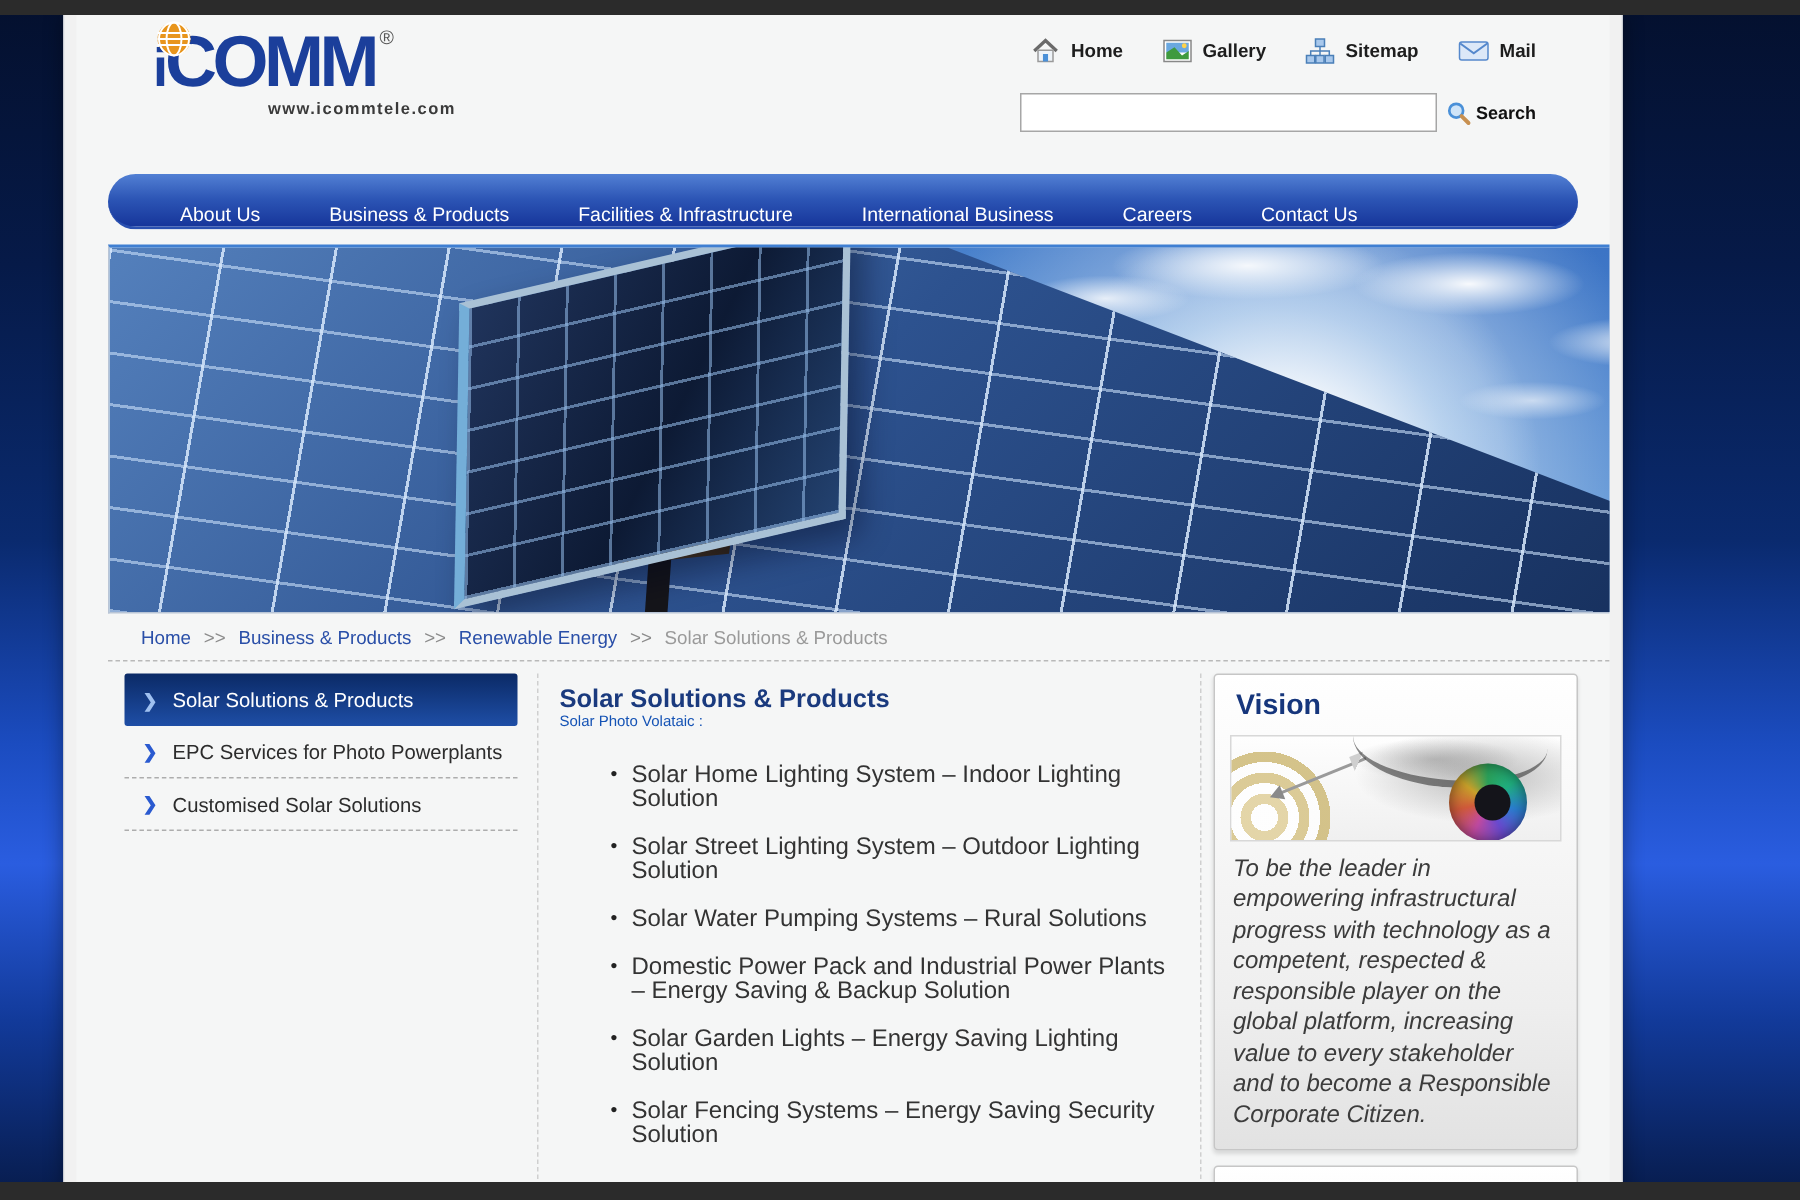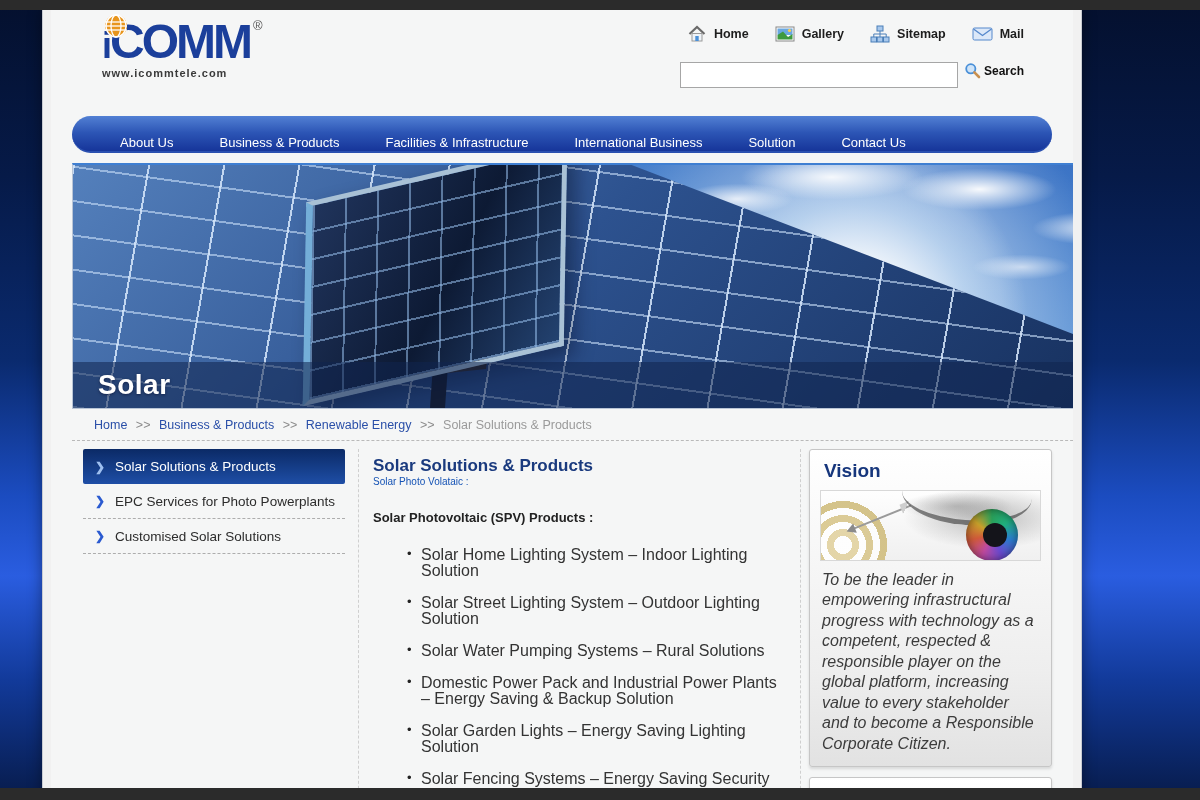"www.icommtele.com" .logo-url { text-align: left -> right }
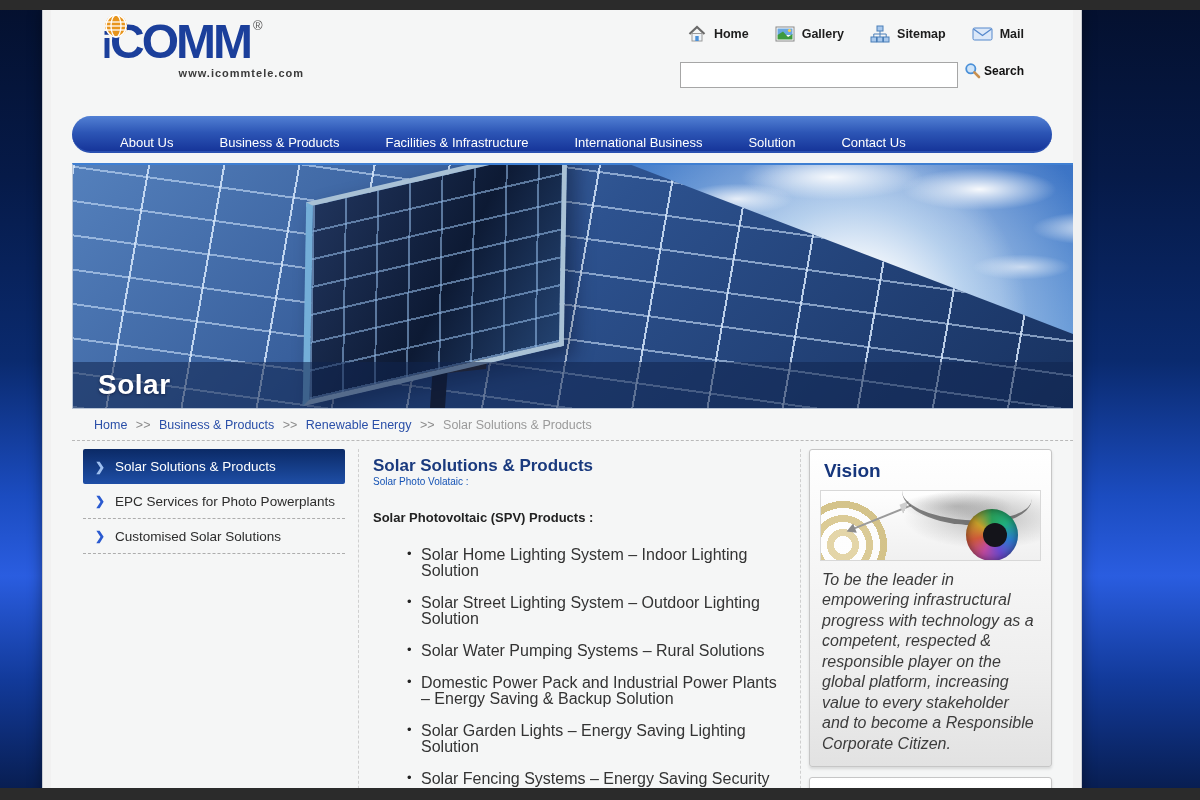"Search" .search-row { align-items: flex-start -> center }
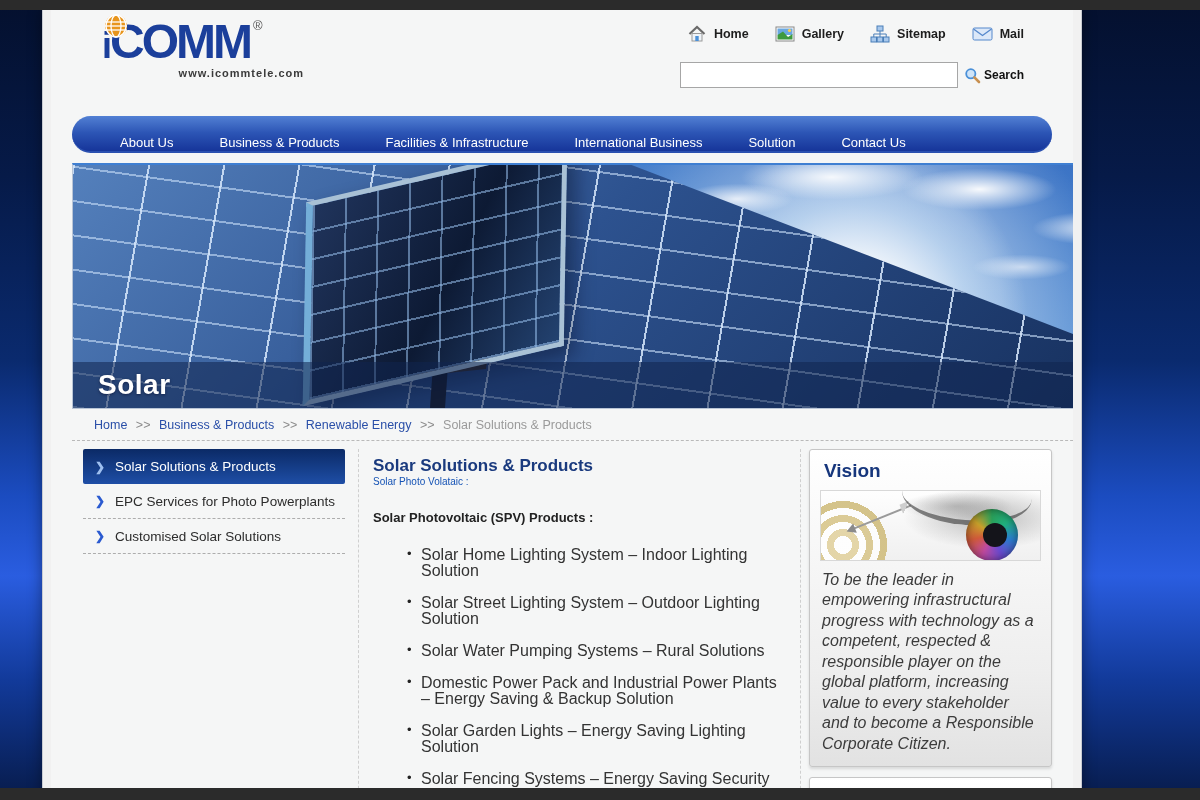"Solution" span.nav-item { text: Solution -> Careers }
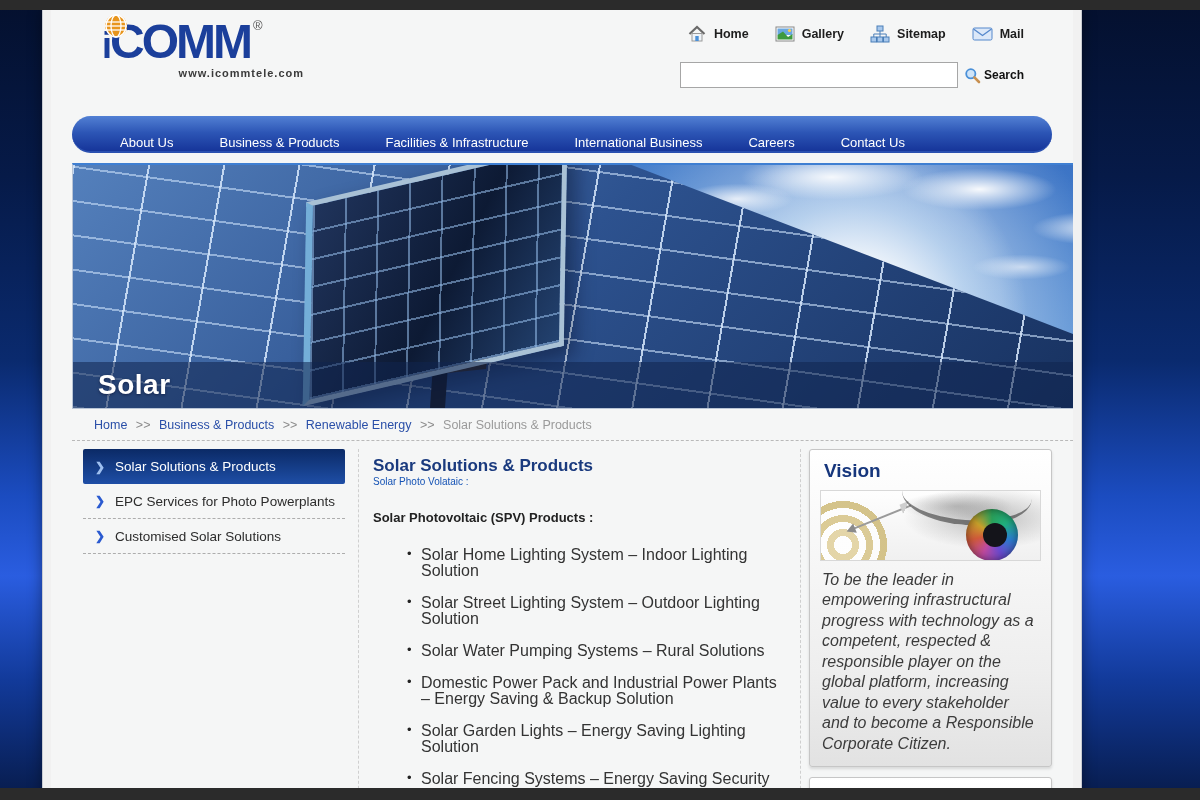"Solar" div.b-caption { html: <div> <h1>Solar</h1> </div> -> none }
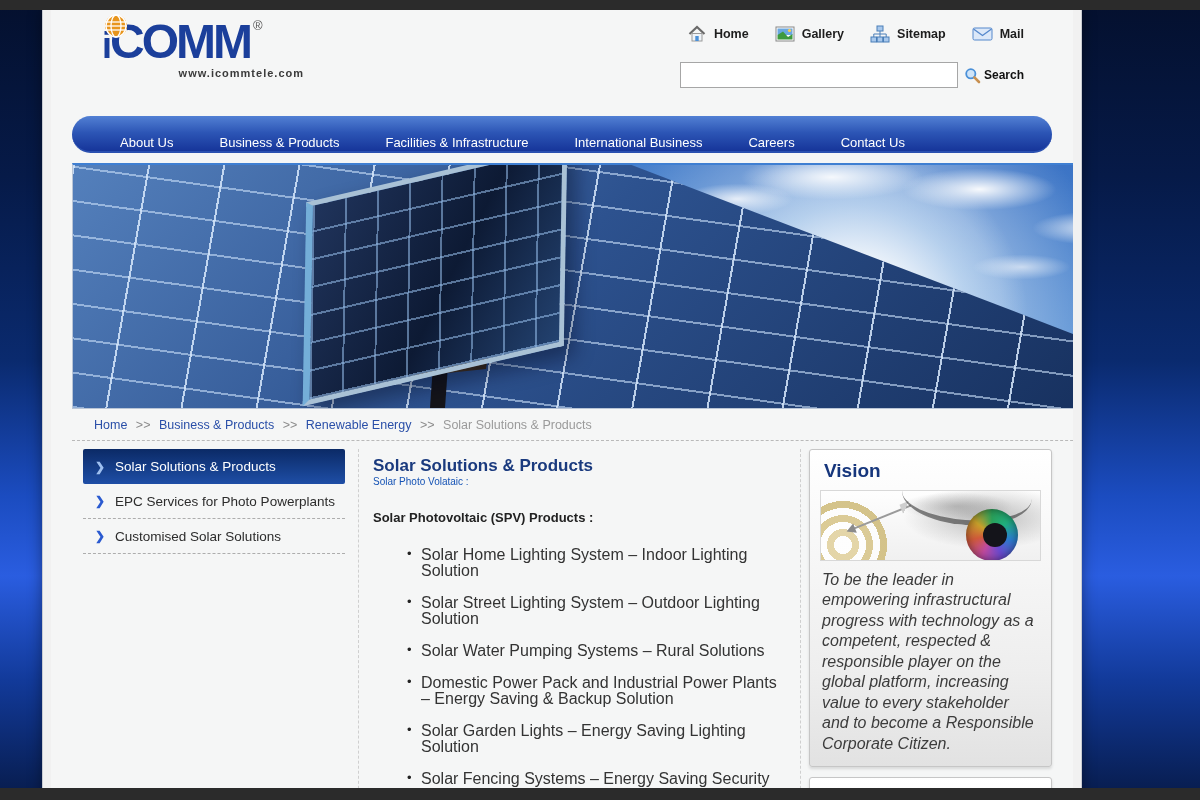"Solar Photovoltaic (SPV) Products :" div.products-heading { html: <div>Solar Photovoltaic (SPV) Products :</div> -> none }
